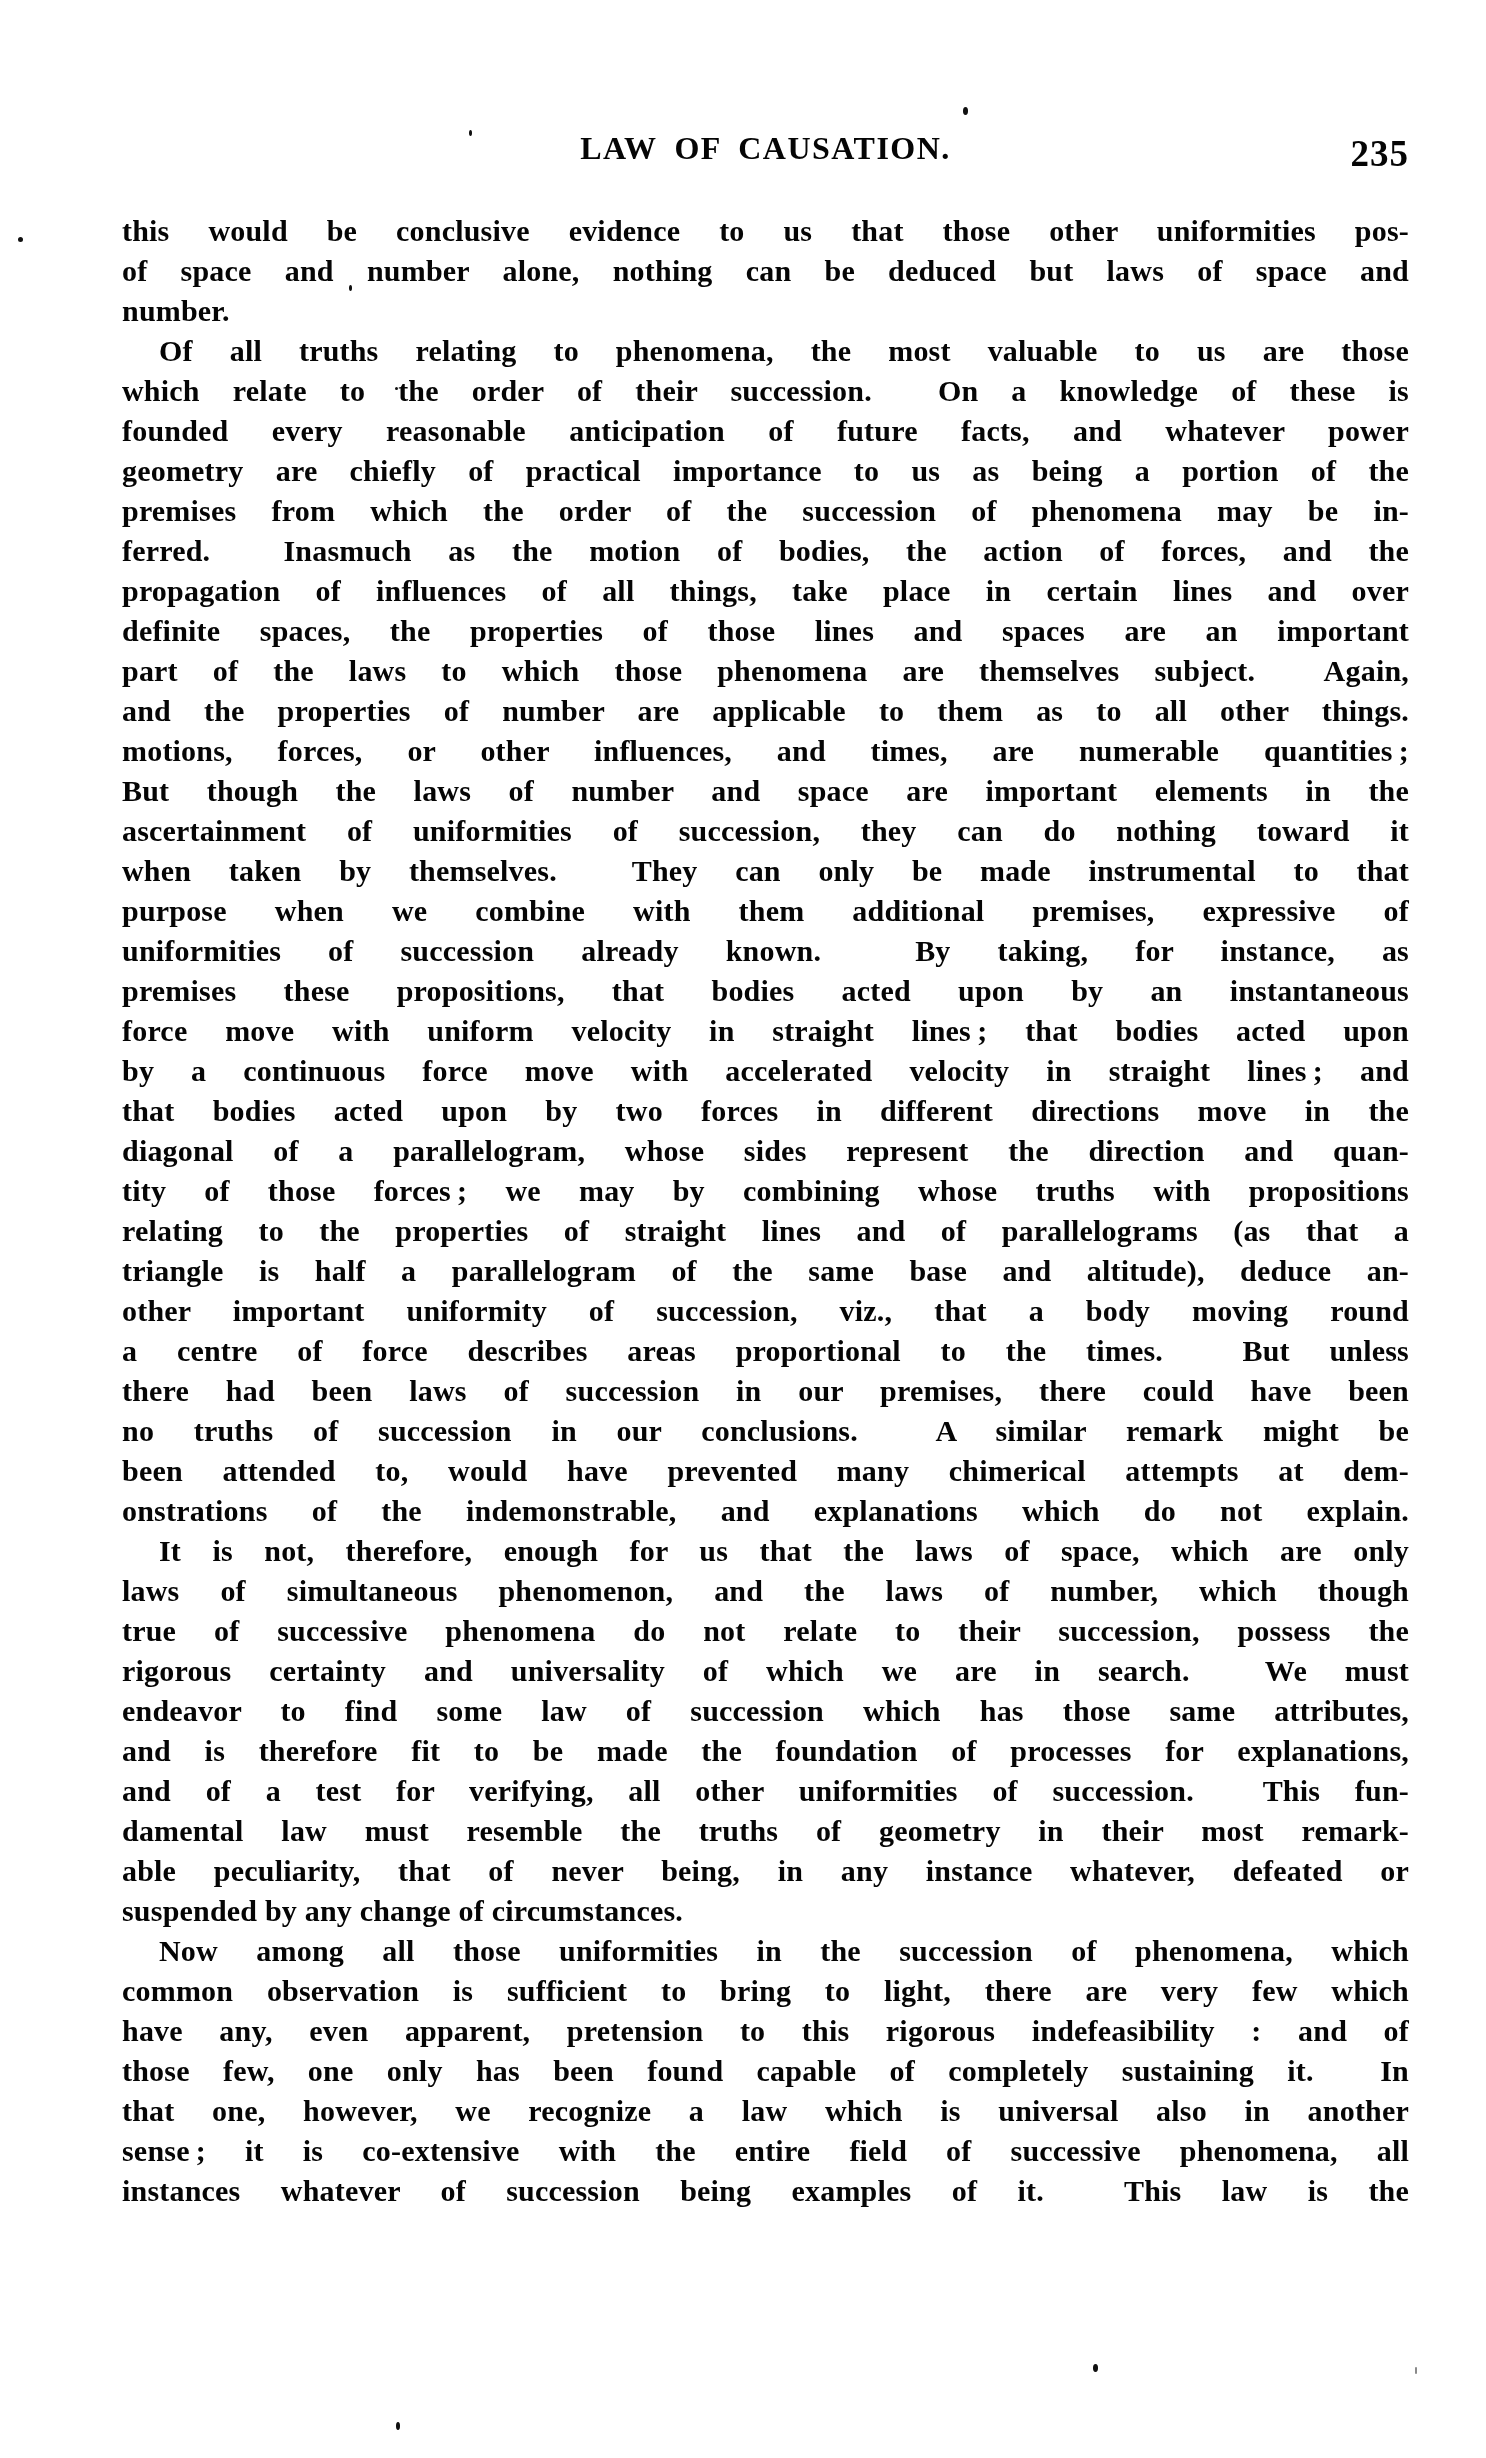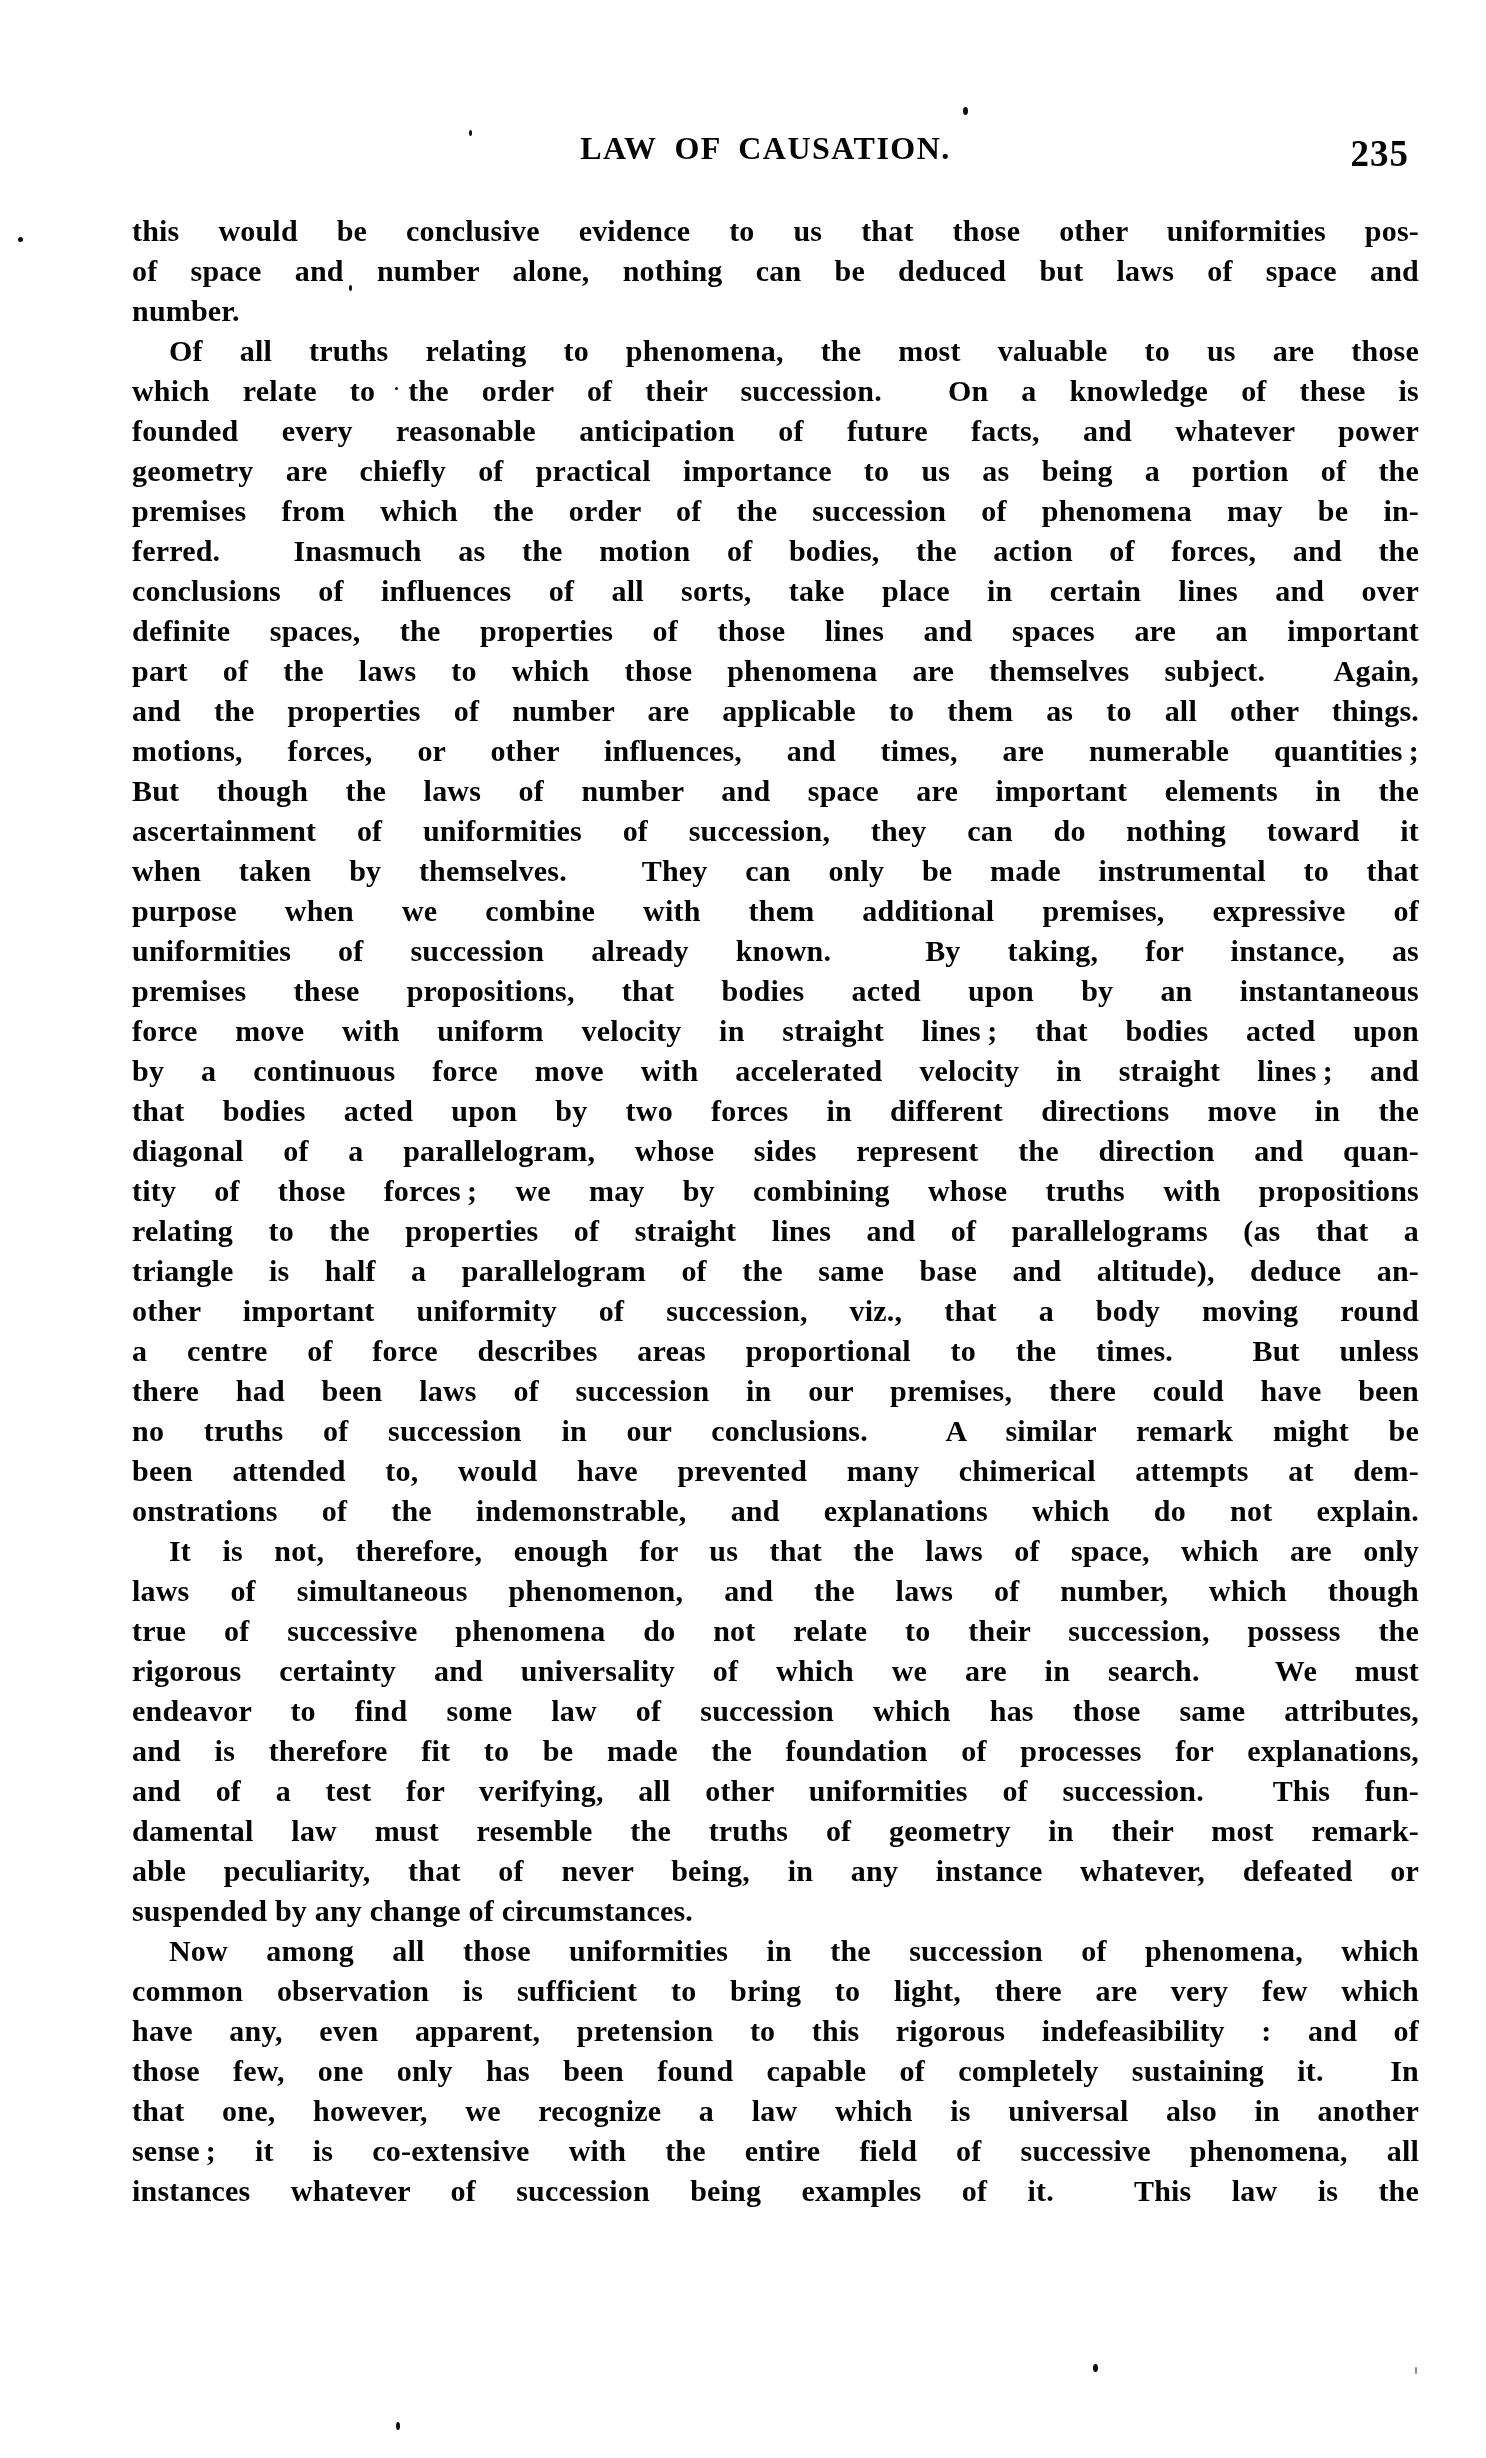"this would be conclusive evidence" .text-block { margin-left: 10px -> none }
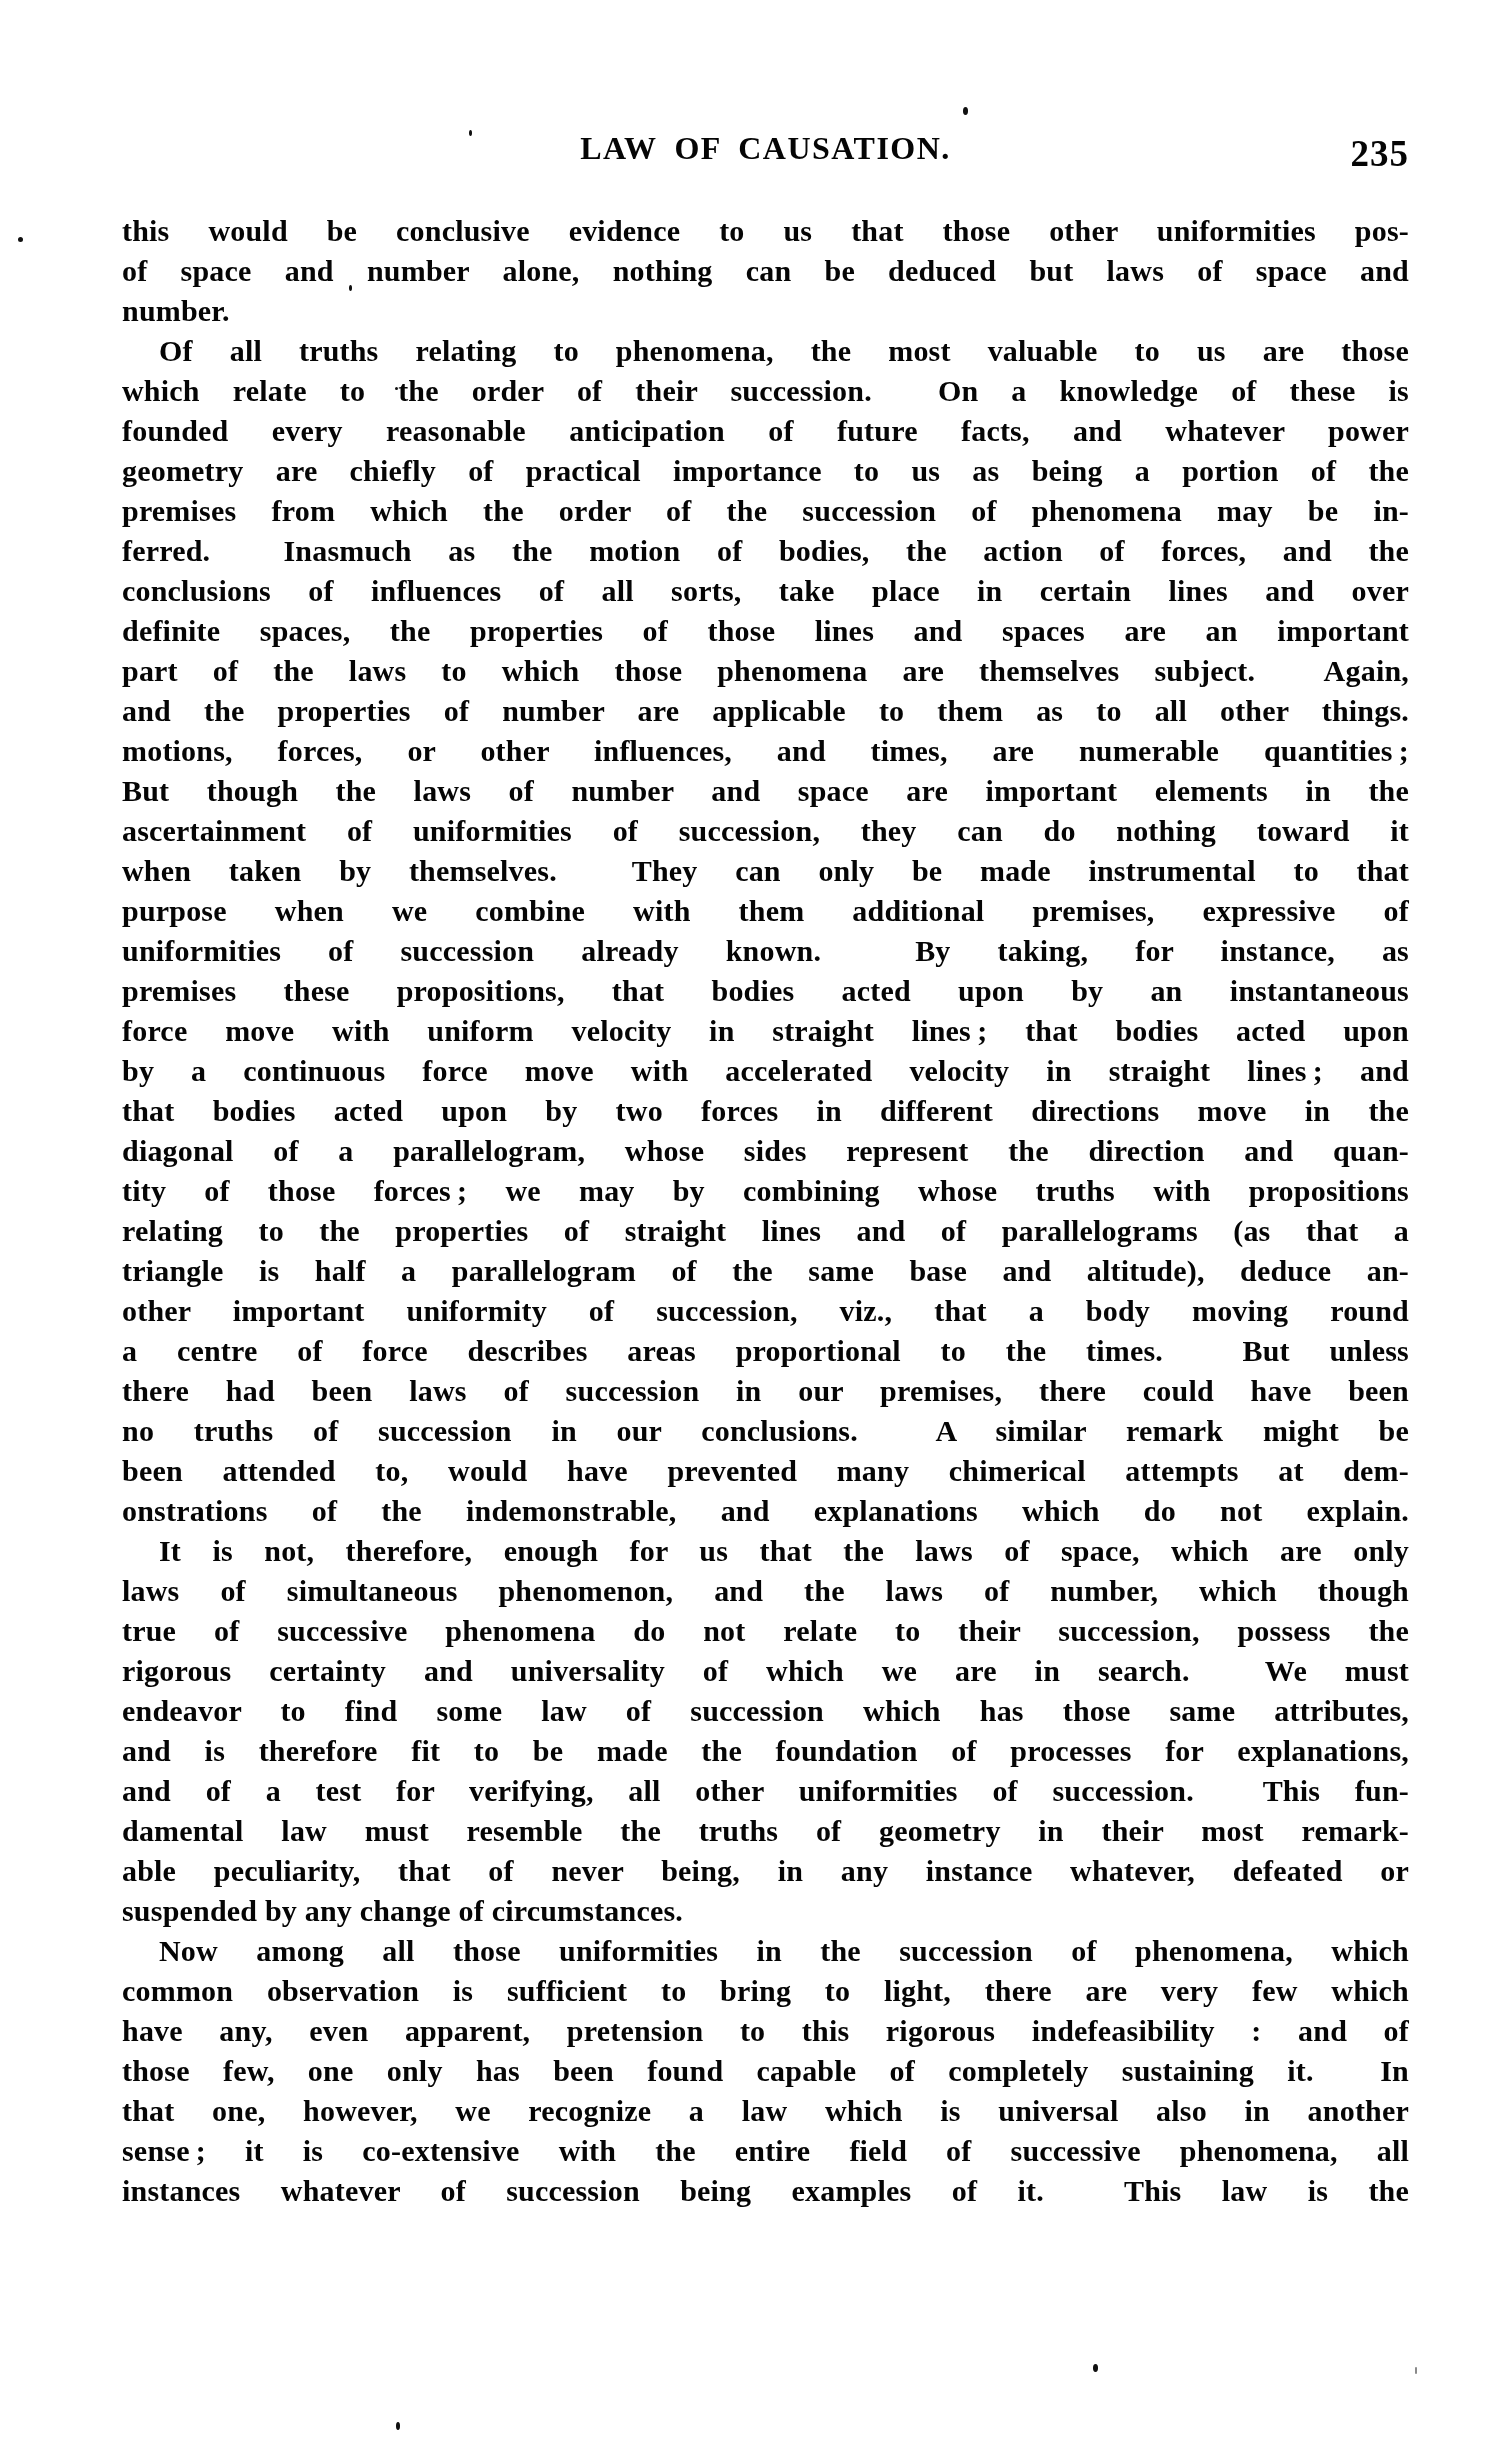"conclusions of influences of all" div.line { text: conclusions of influences of all sorts -> propagation of influences of all things }
